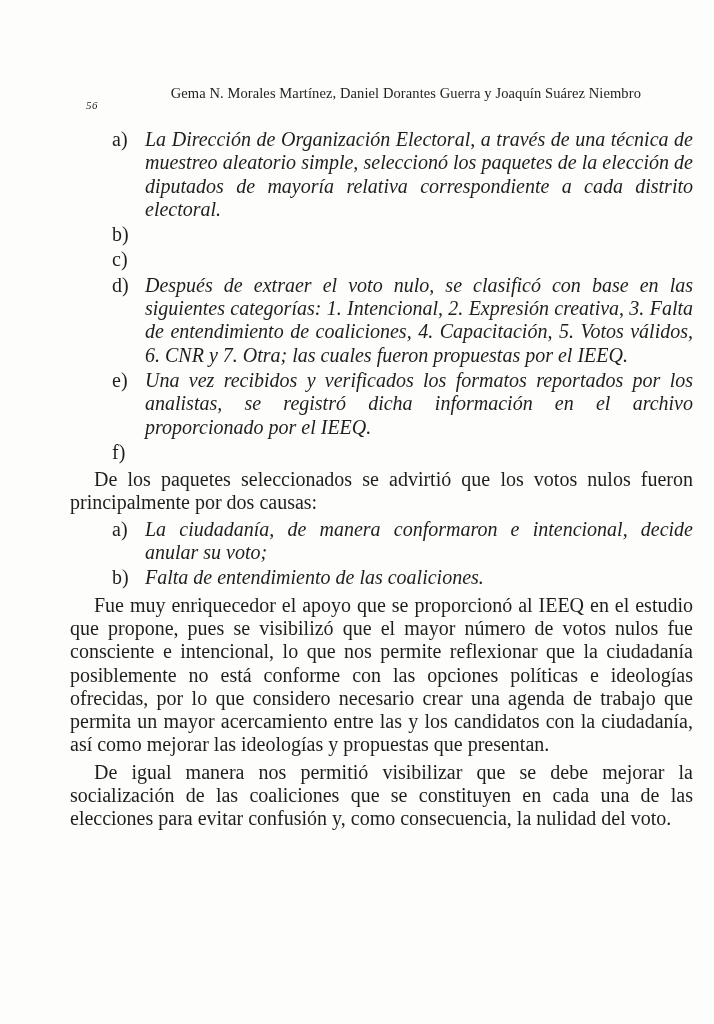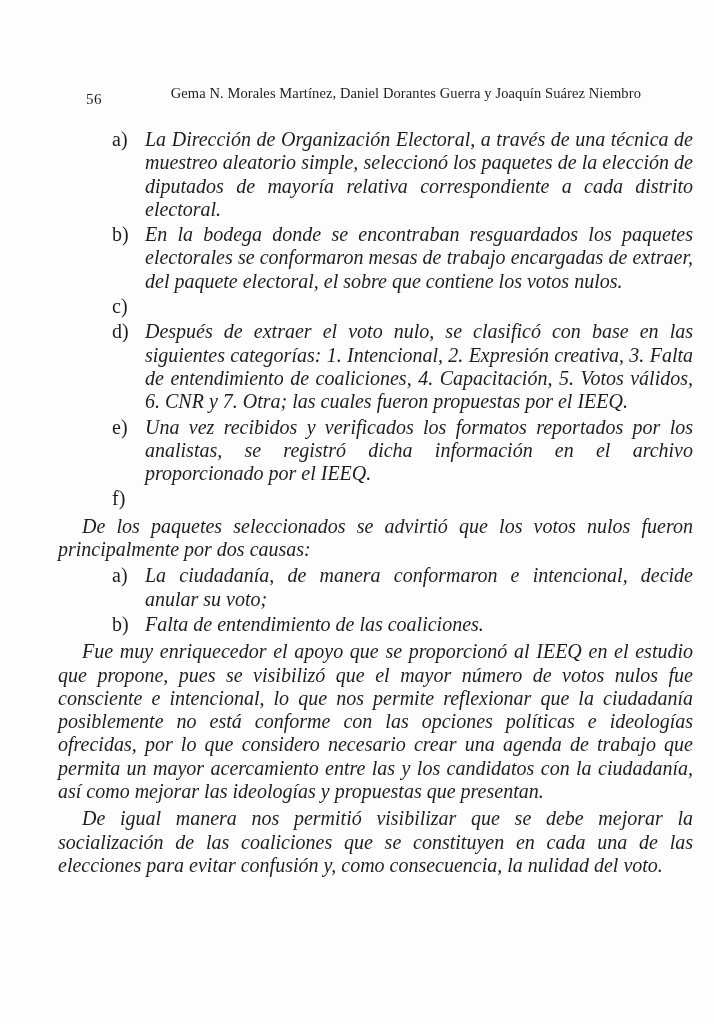"56" .folio { font-size: 15px -> 11px; font-style: none -> italic; top: 8px -> 16px }
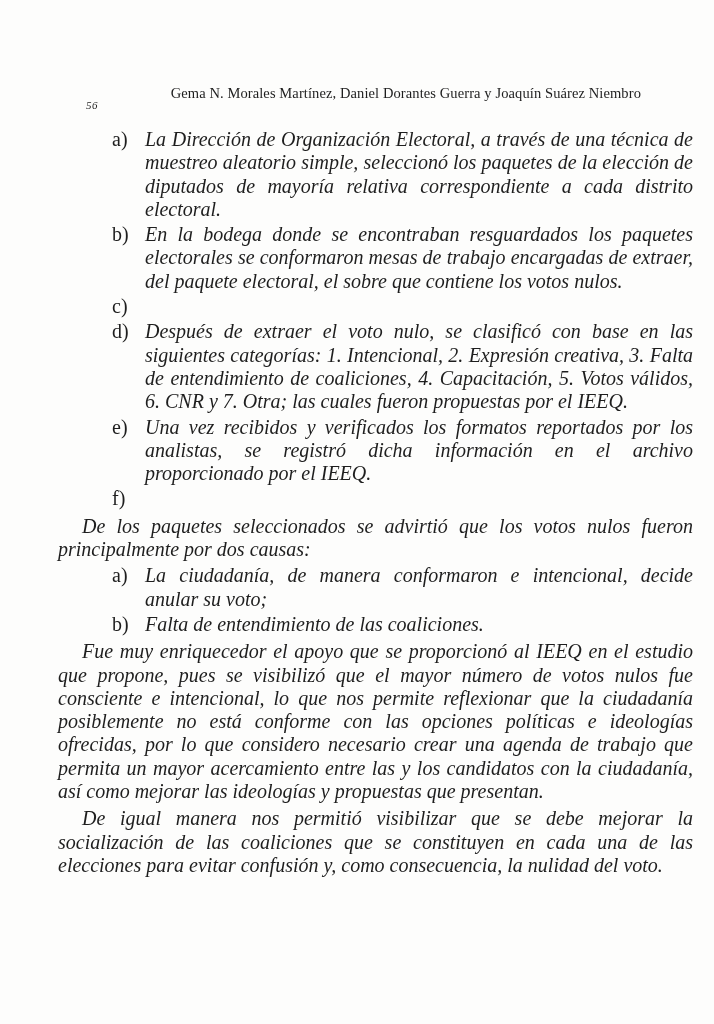"En la bodega donde se" span.list-text { html: <span>En la bodega donde se encontraban resguardados los paquetes electorales se conformaron mesas de trabajo encargadas de extraer, del paquete electoral, el sobre que contiene los votos nulos.</span> -> none }
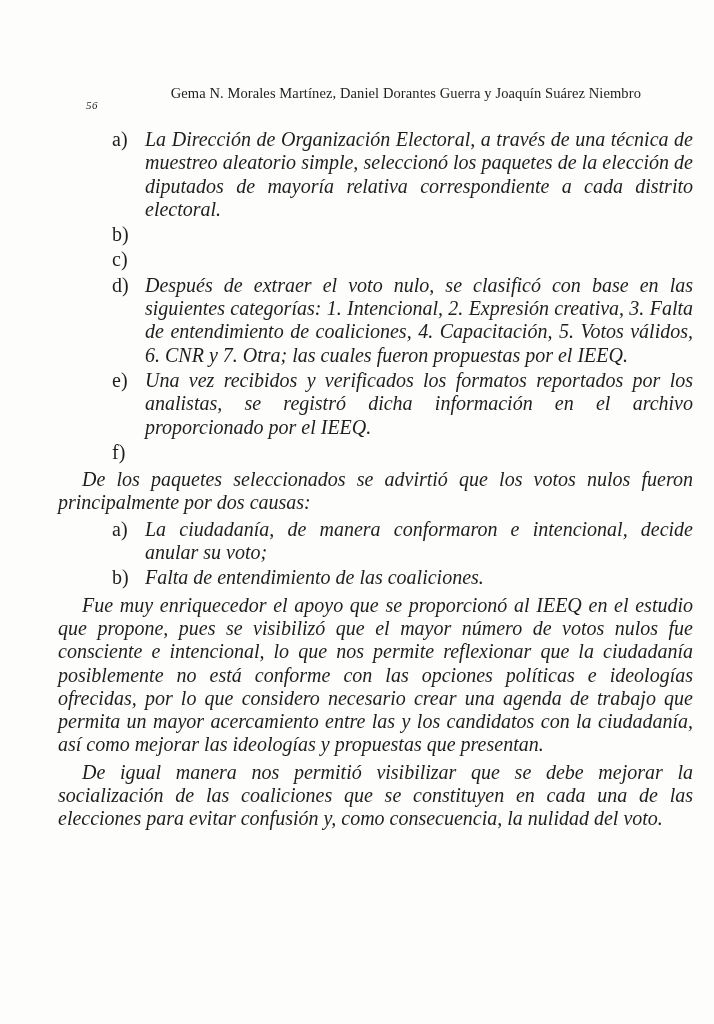"De los paquetes seleccionados se" .para { font-style: italic -> none; margin: 4px 0 0 0 -> 4px 0 0 12px }
